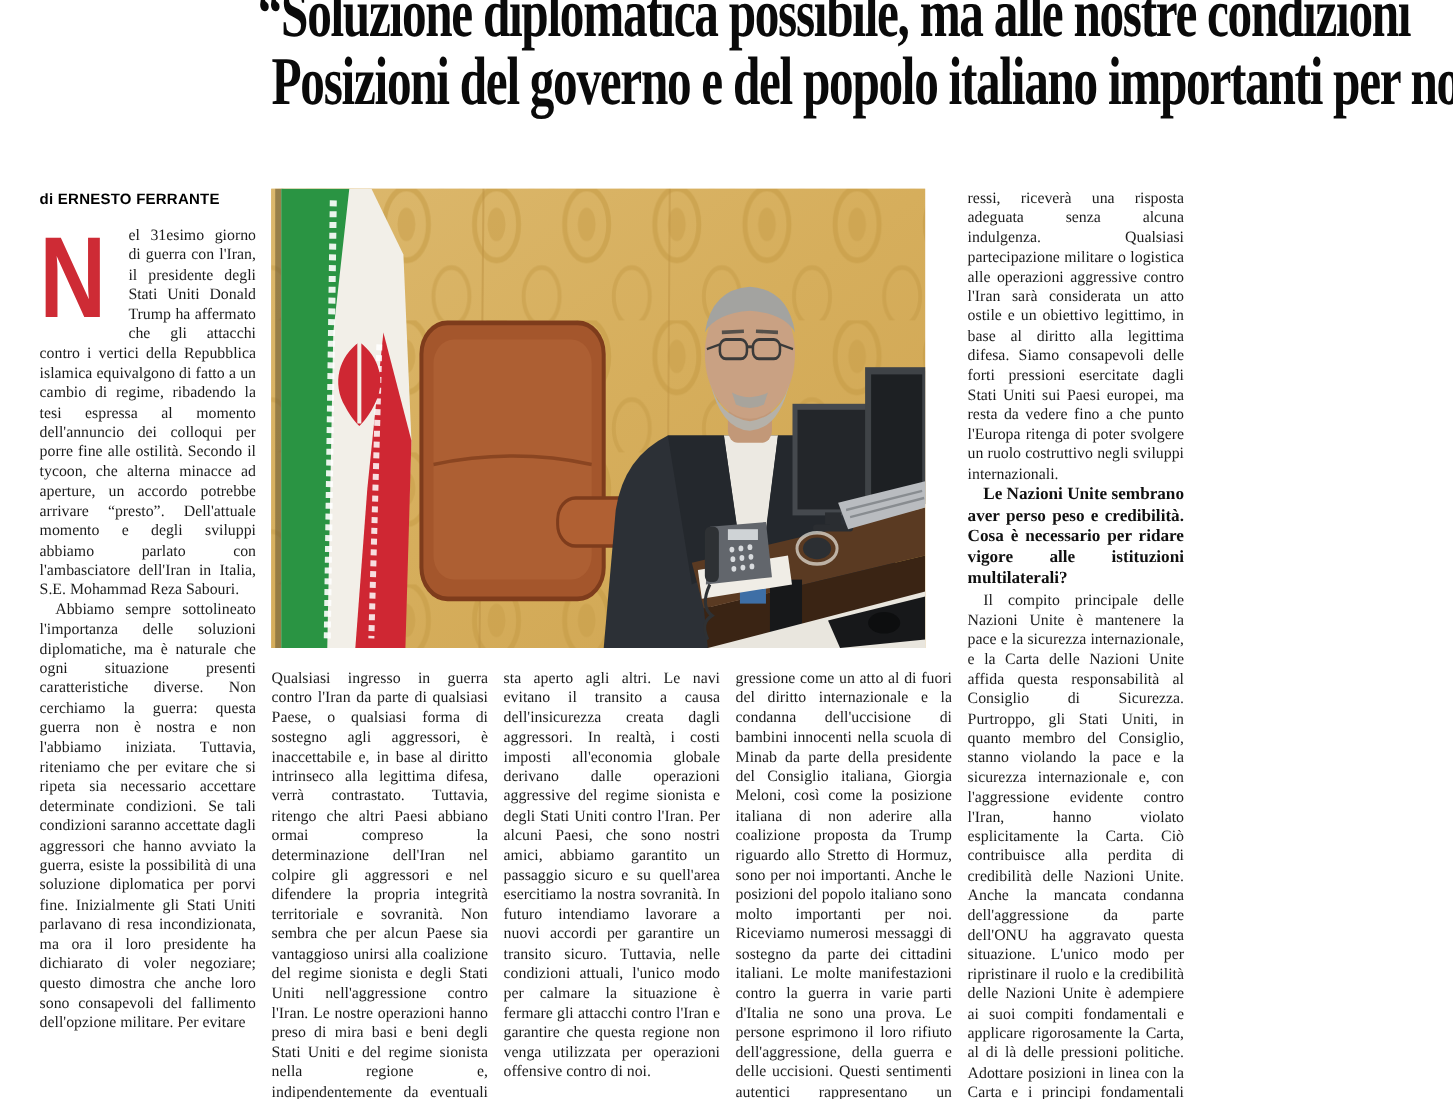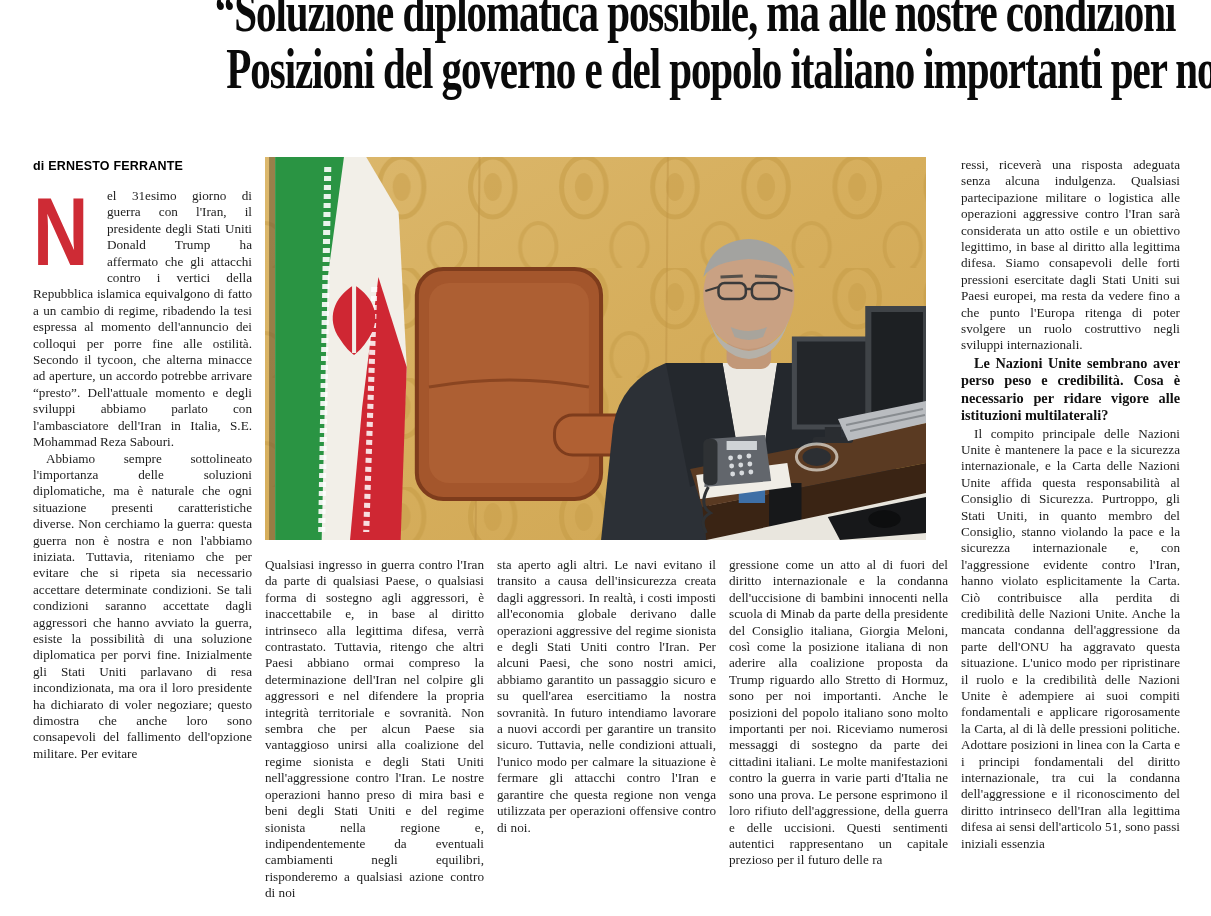"di ERNESTO FERRANTE" .content { grid-template-columns: repeat(5,1fr) -> repeat(6,1fr) }
